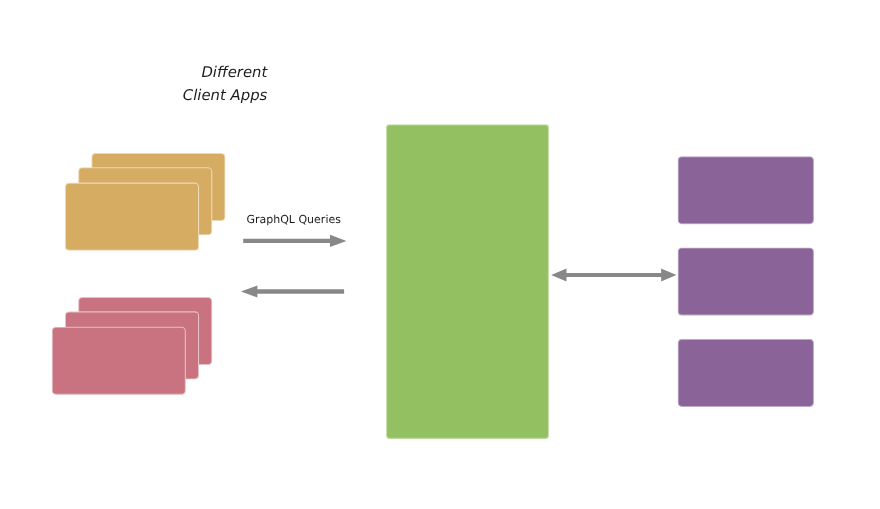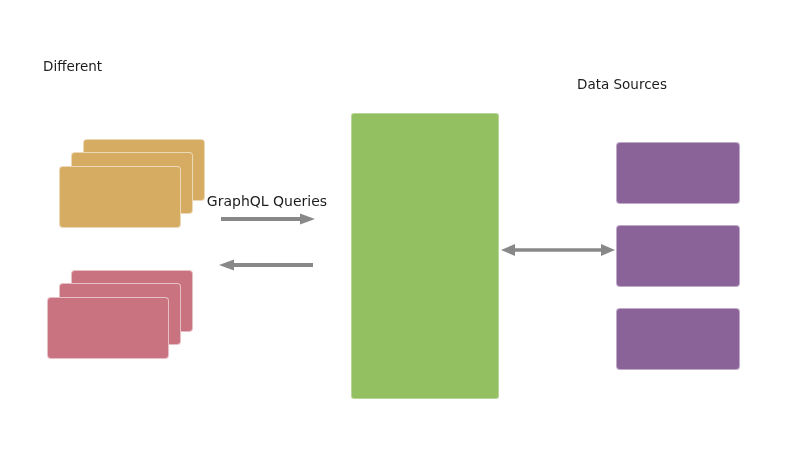"Different" .title { font-style: none -> italic; text-align: left -> right }
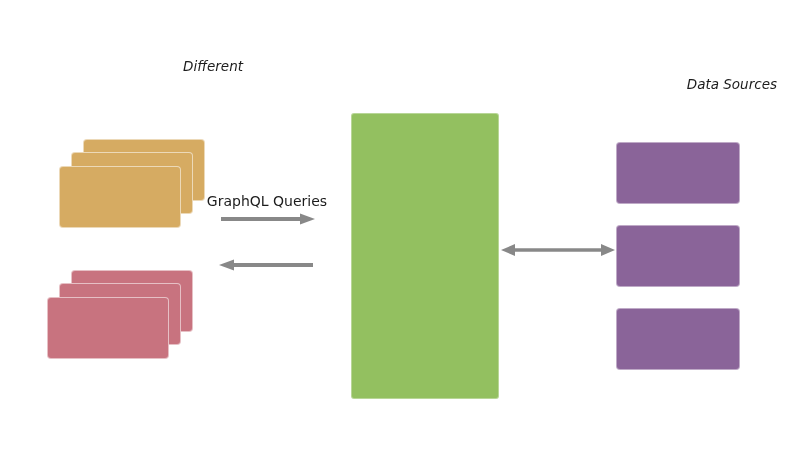"Client Apps" div { html: none -> <div>Client Apps</div> }
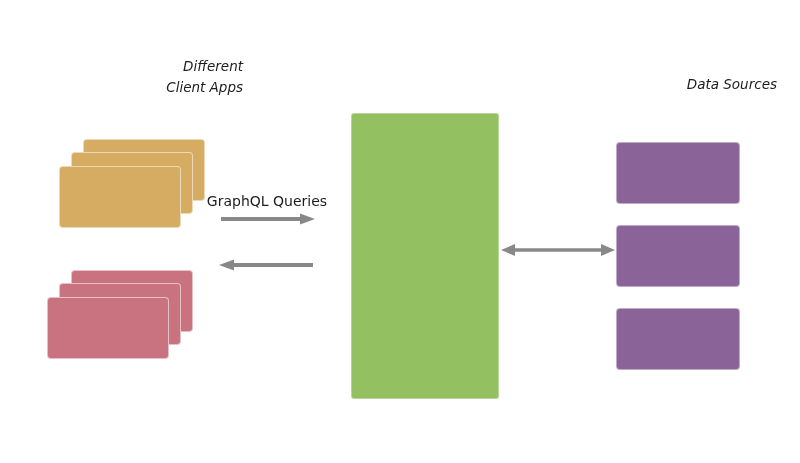"Data Sources" div.title { html: <div> <div>Data Sources</div> </div> -> none }
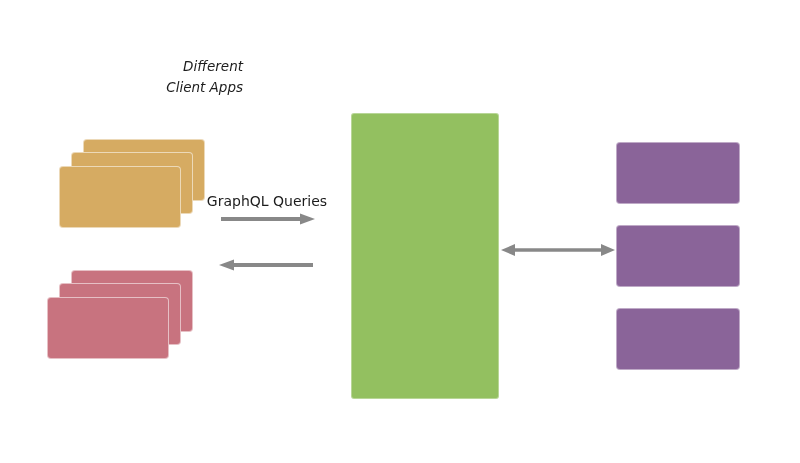"GraphQL Queries" .arrow-label { font-size: 14px -> 10px }
